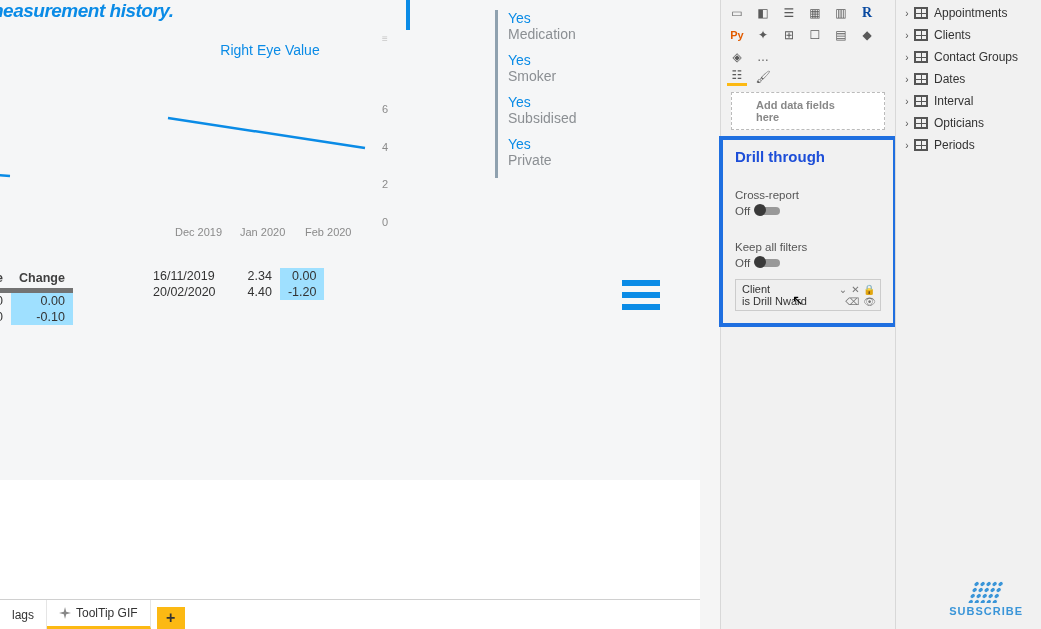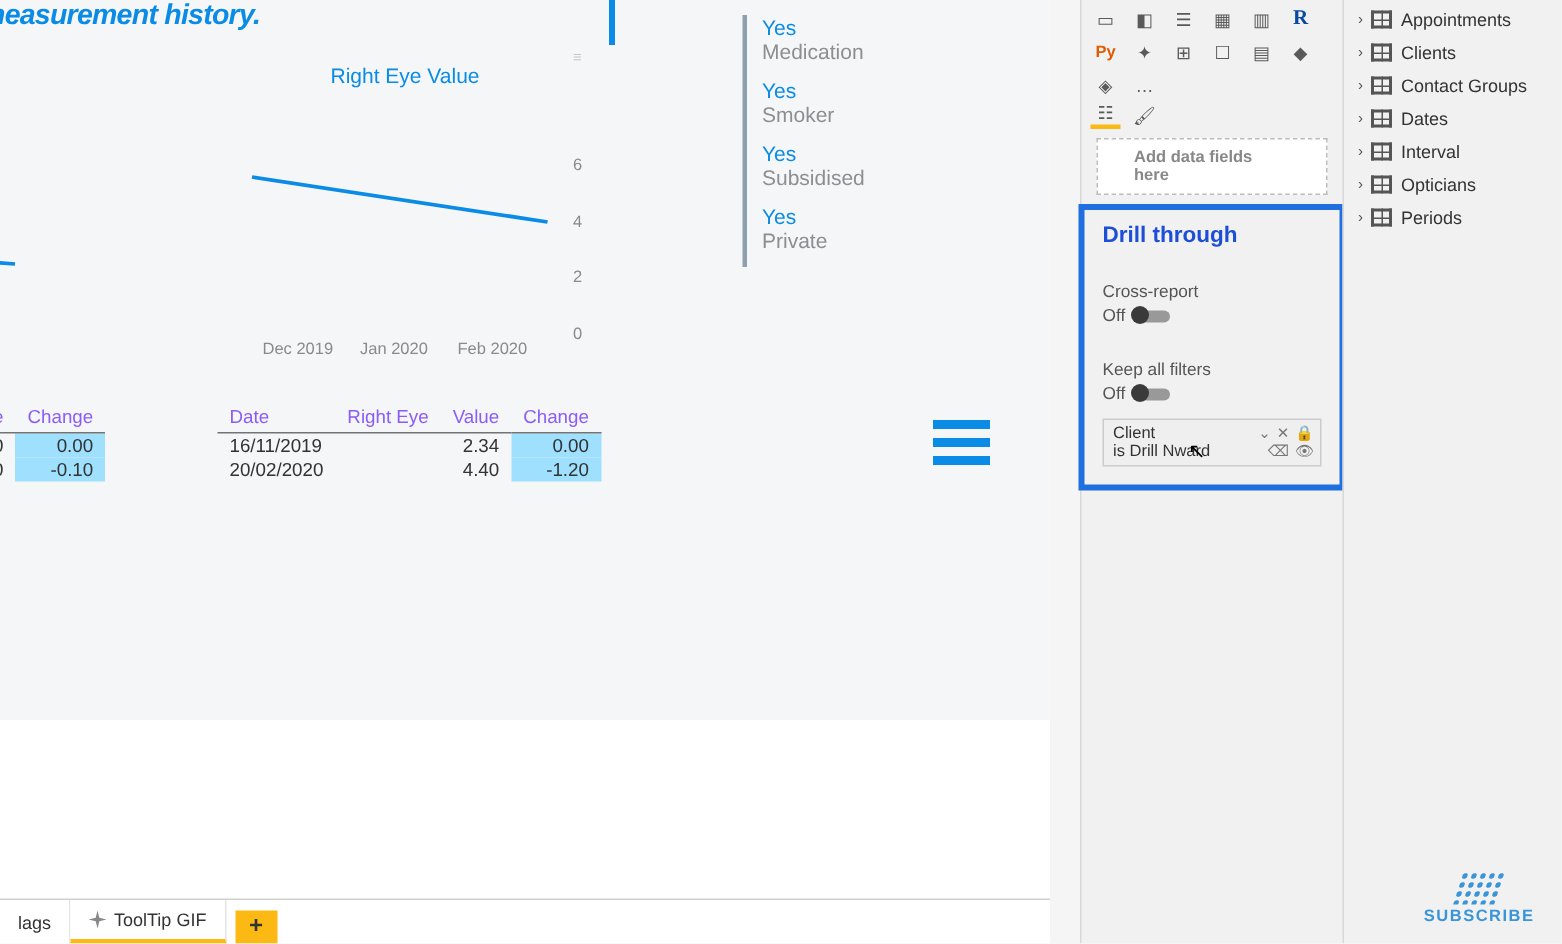"Change" th { border-bottom: 1px solid #737373 -> 5px solid #737373; color: #8b5cf6 -> #404040; font-weight: 400 -> 700 }
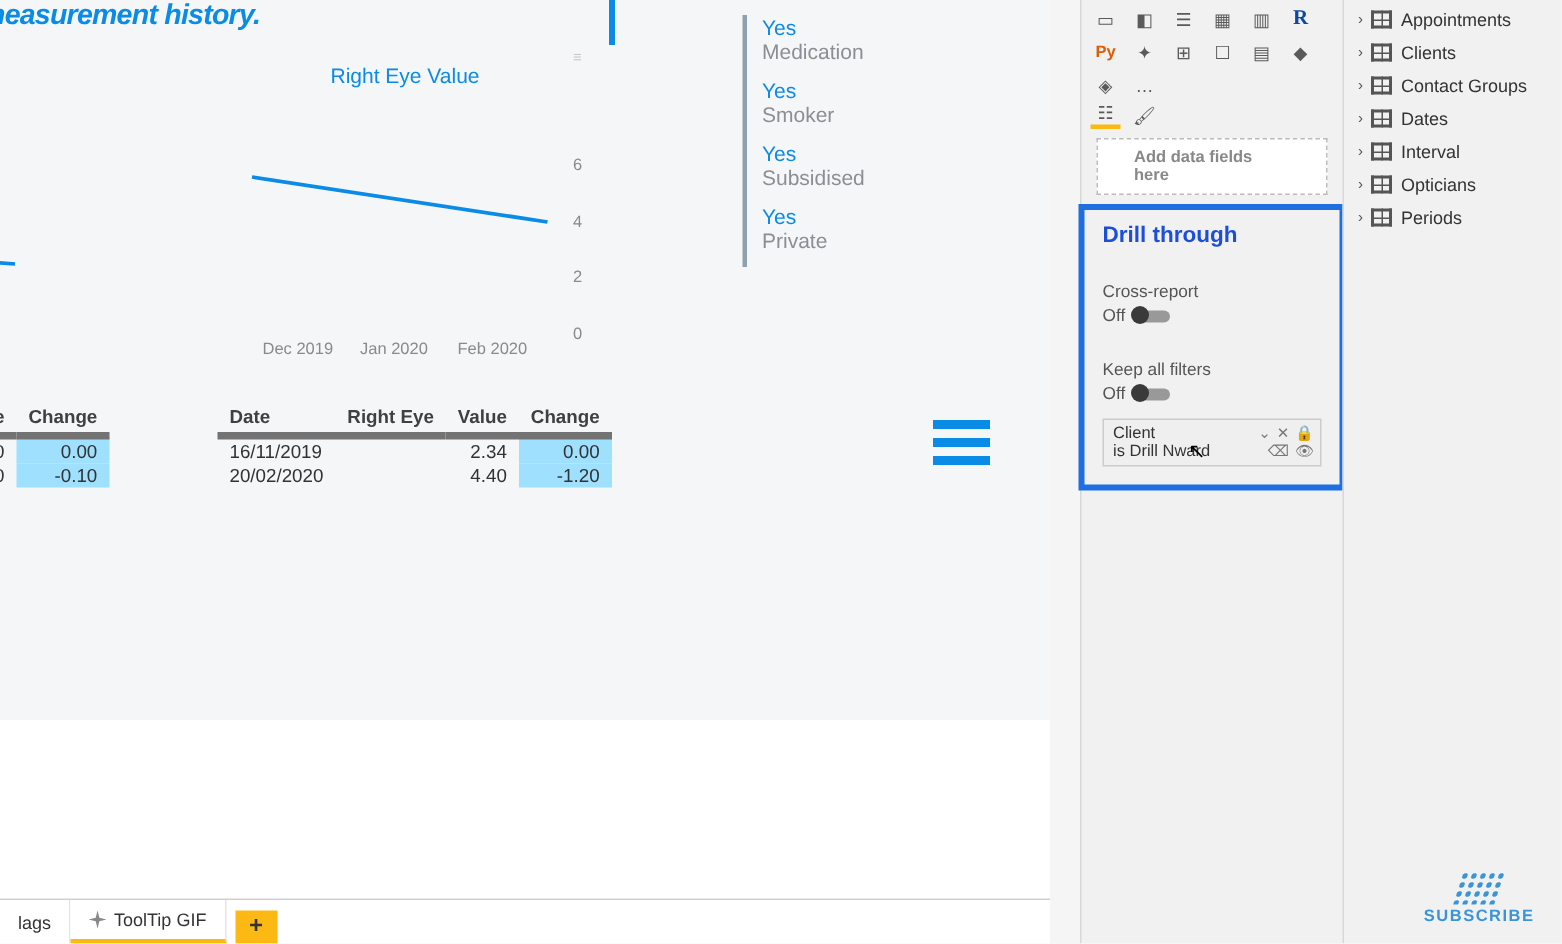"Date" tr { html: <tr> <th>Date</th> <th>Right Eye</th> <th>Value</th> <th>Change</th> </tr> -> none }
